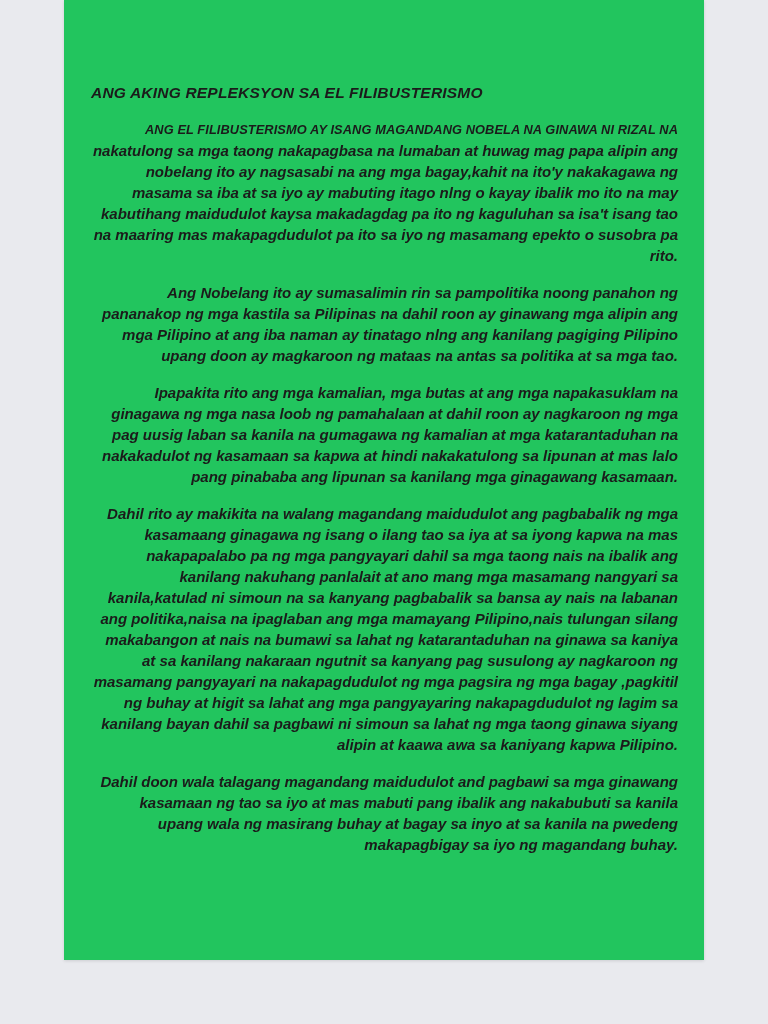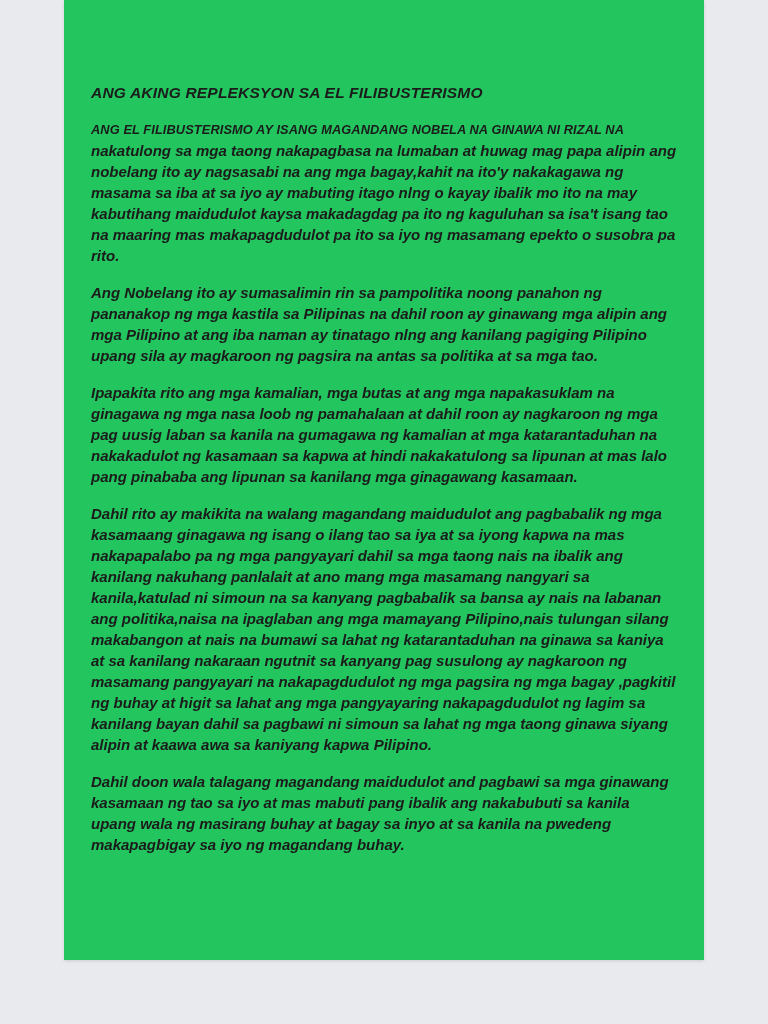"ANG EL FILIBUSTERISMO AY ISANG" .para { text-align: left -> right }
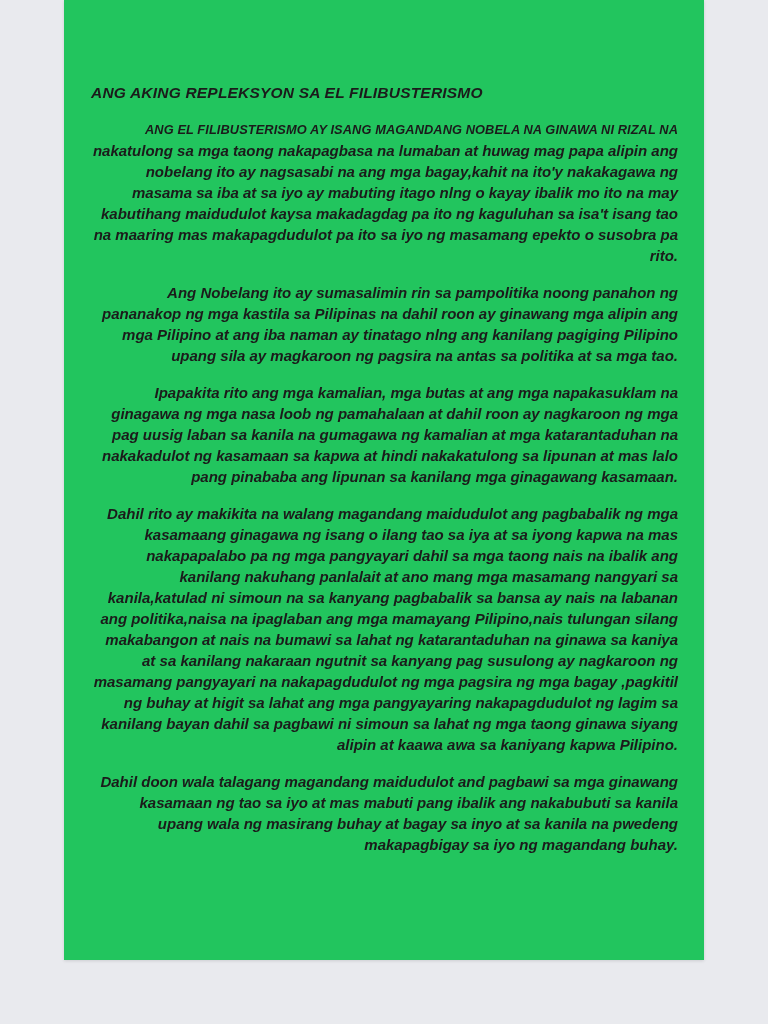"Ang Nobelang ito ay sumasalimin" p.para { text: sila ay magkaroon ng pagsira -> doon ay magkaroon ng mataas }
